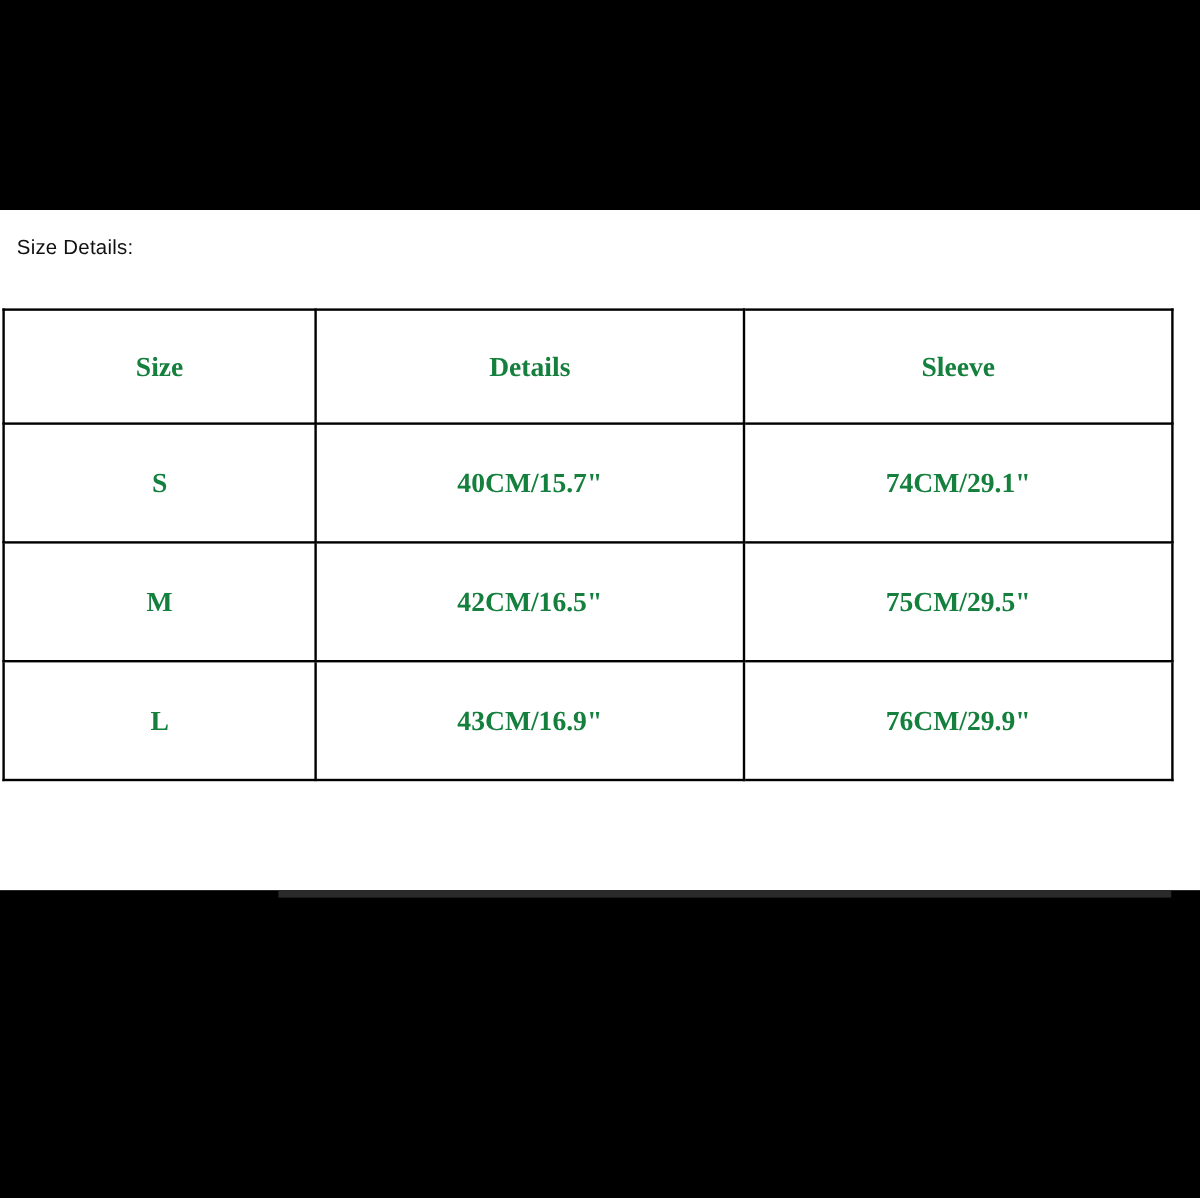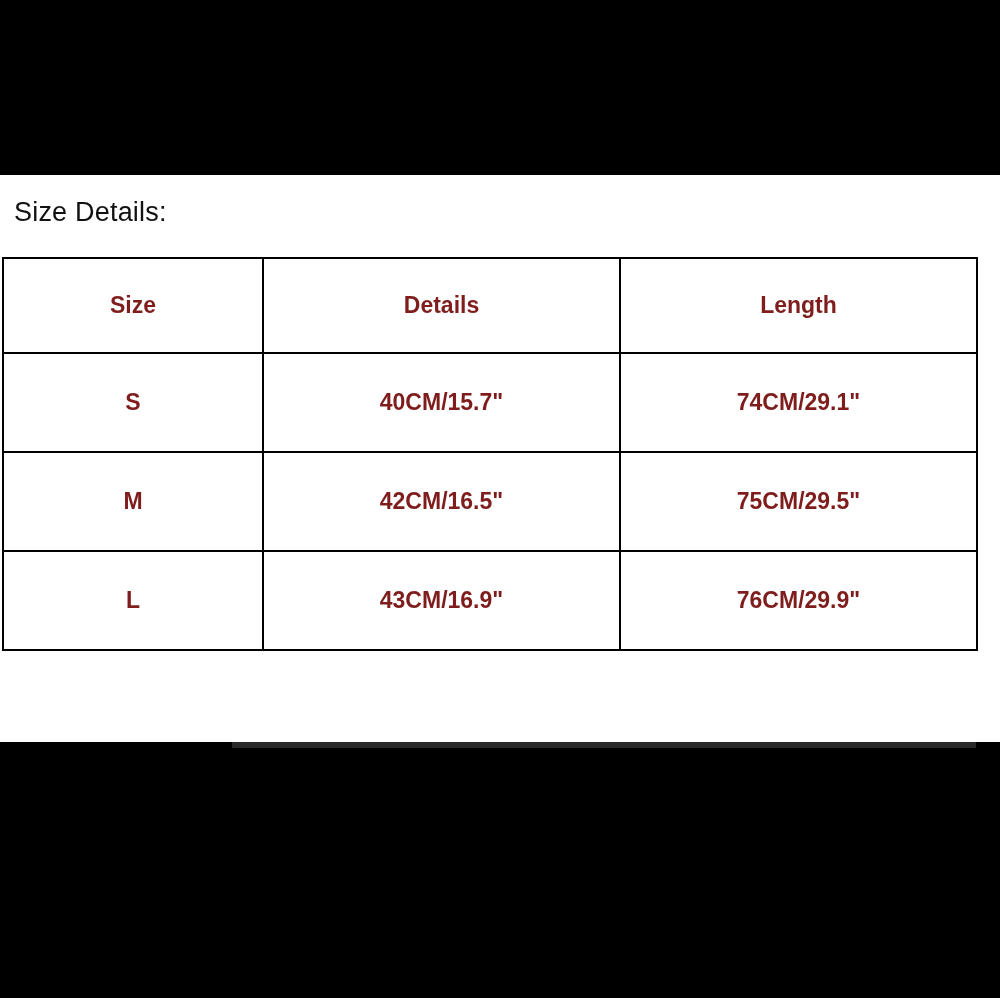"Size Details:" #title { font-size: 27px -> 17px }
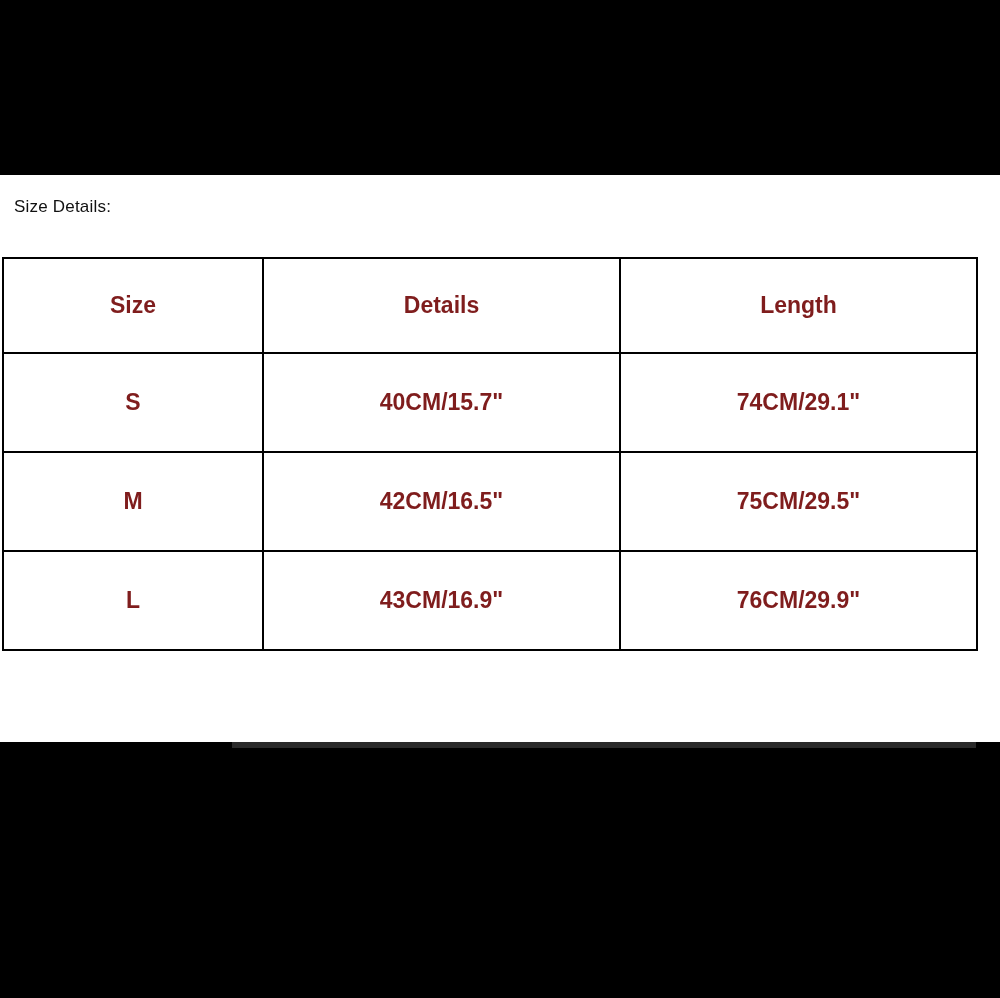"Size" #size-table td, #size-table th { color: #7f1d1d -> #15803d; font-family: Liberation Sans, sans-serif -> Liberation Serif, serif }
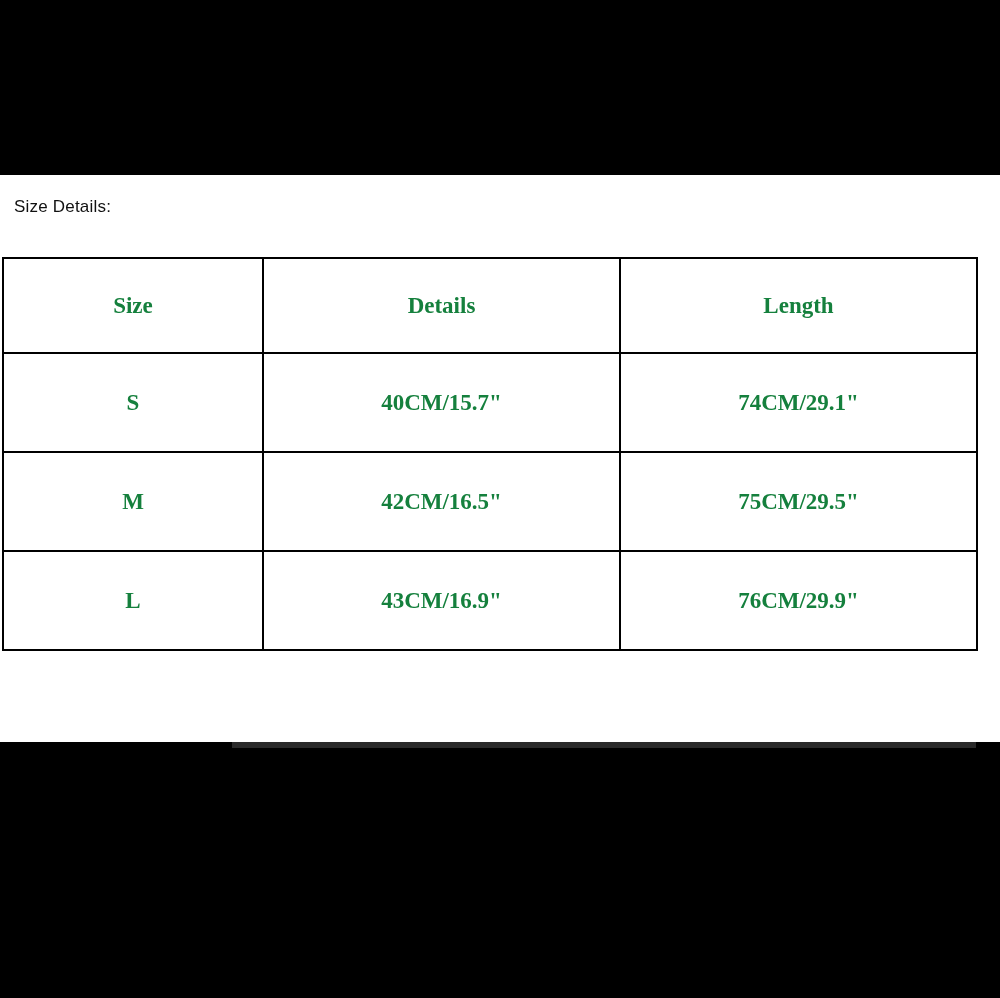"Length" th { text: Length -> Sleeve }
